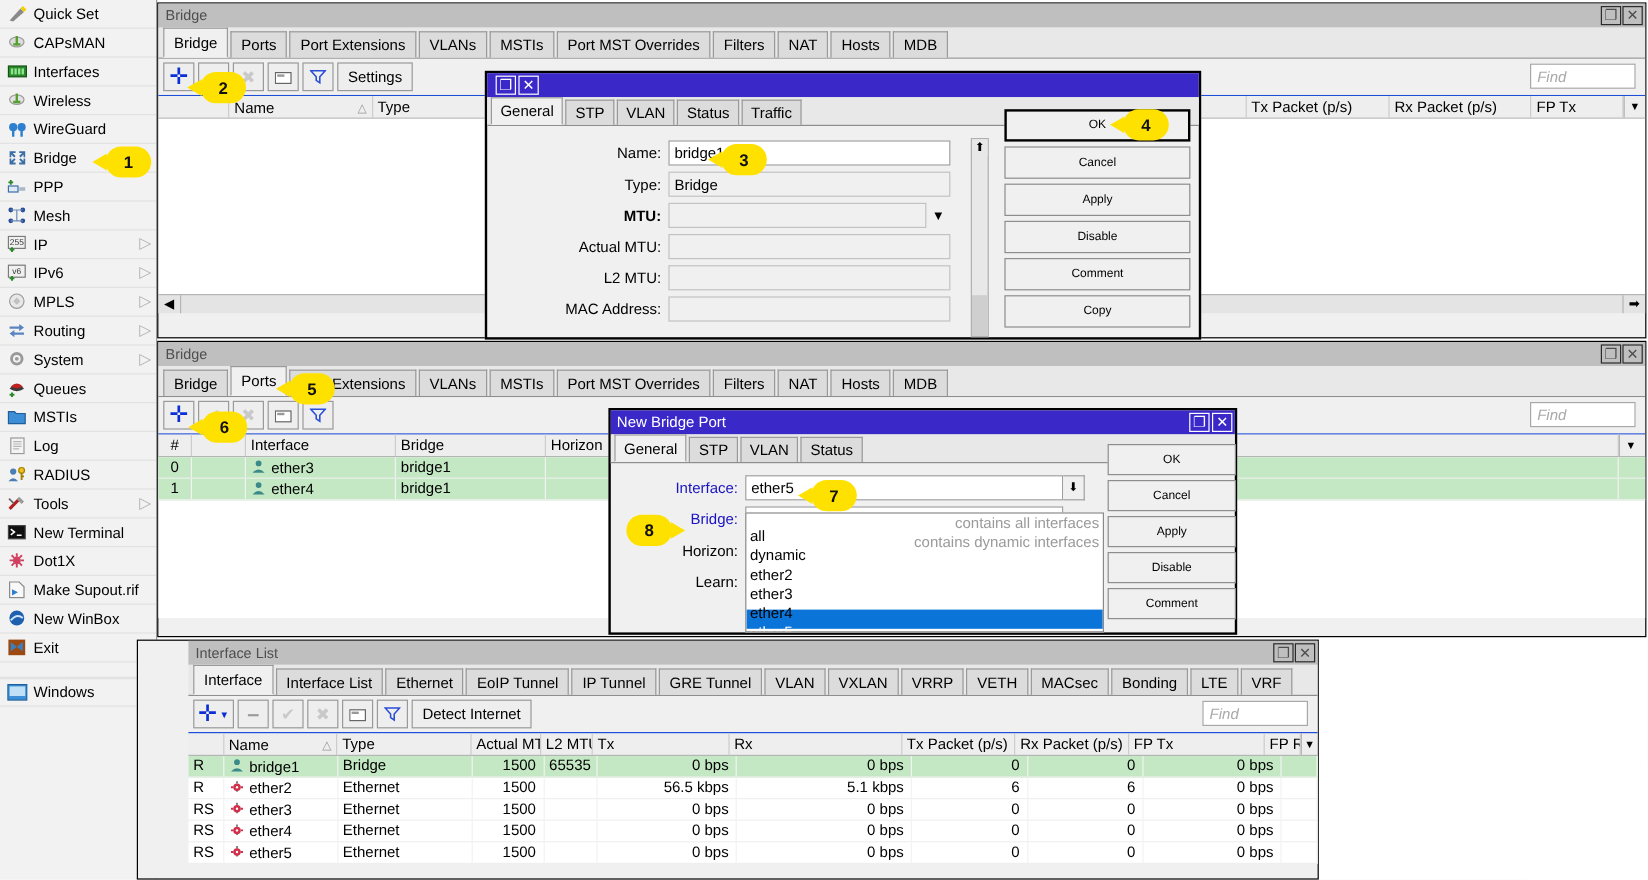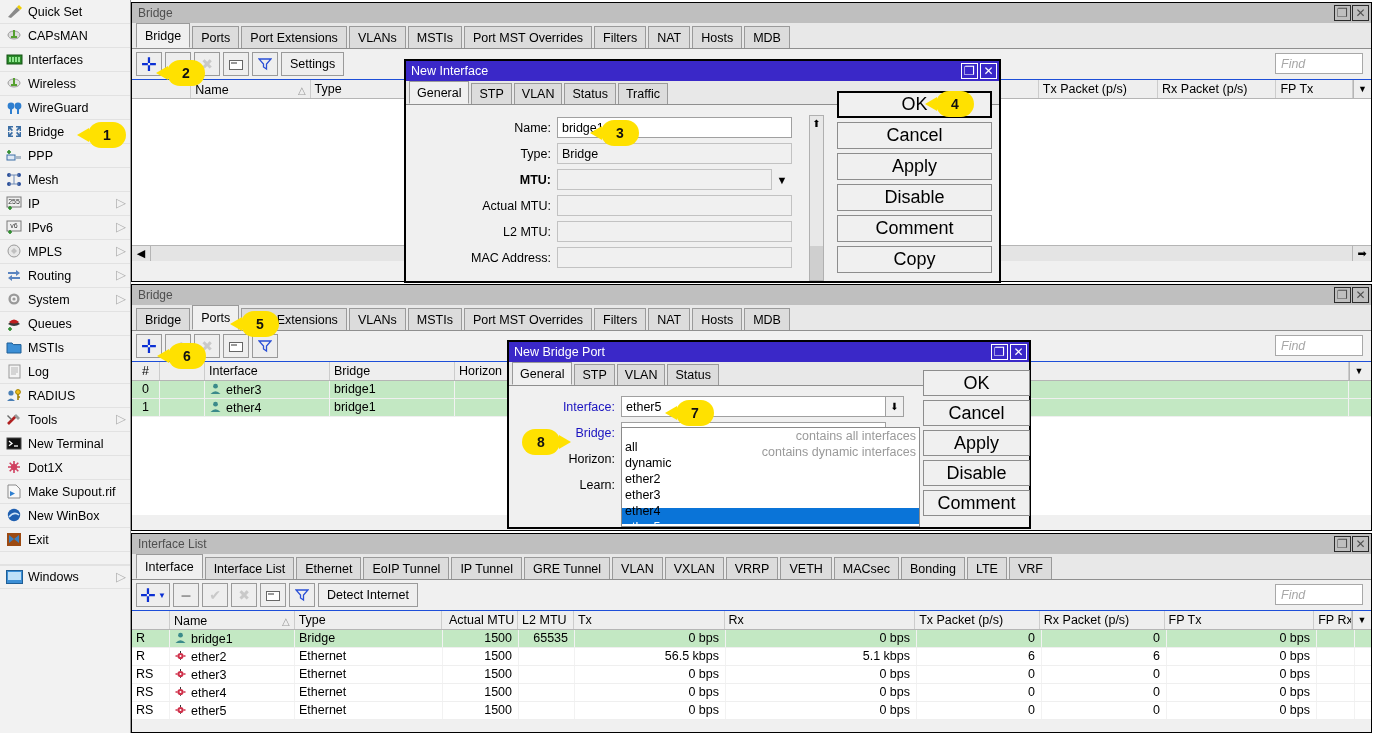"New Interface" span.dt-text { html: <span>New Interface</span> -> none }
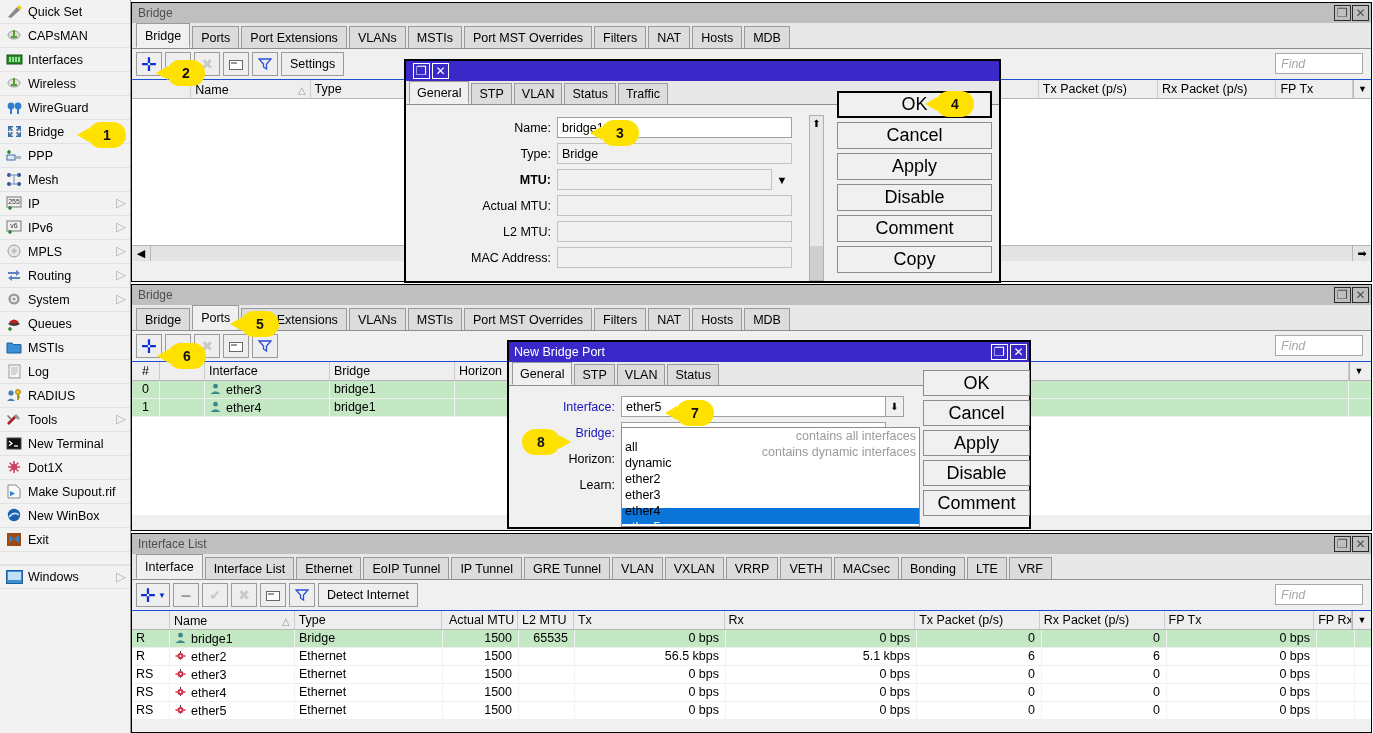"OK" .sbtn { font-size: 18px -> 10px }
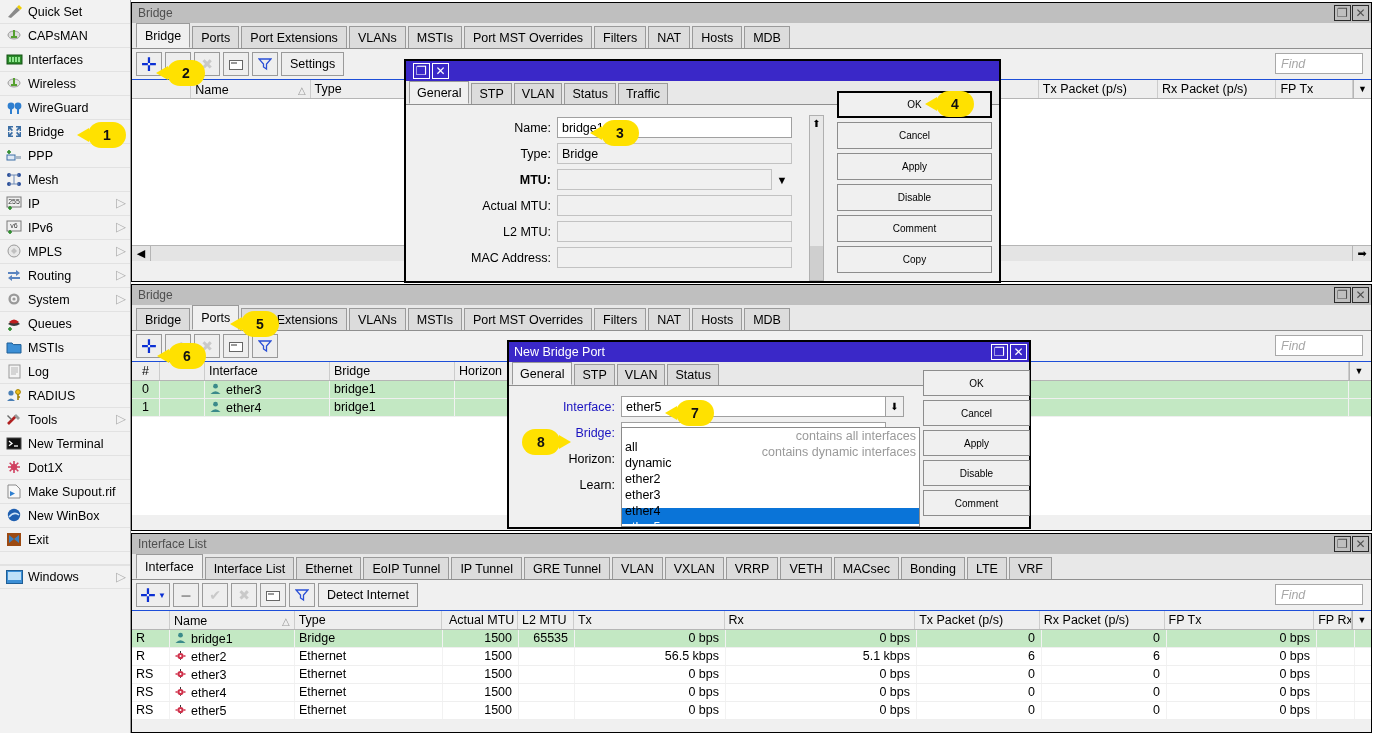"Interface List" div.win { left: 131px -> 114px; padding-left: none -> 42px; width: 1241px -> 985px }
